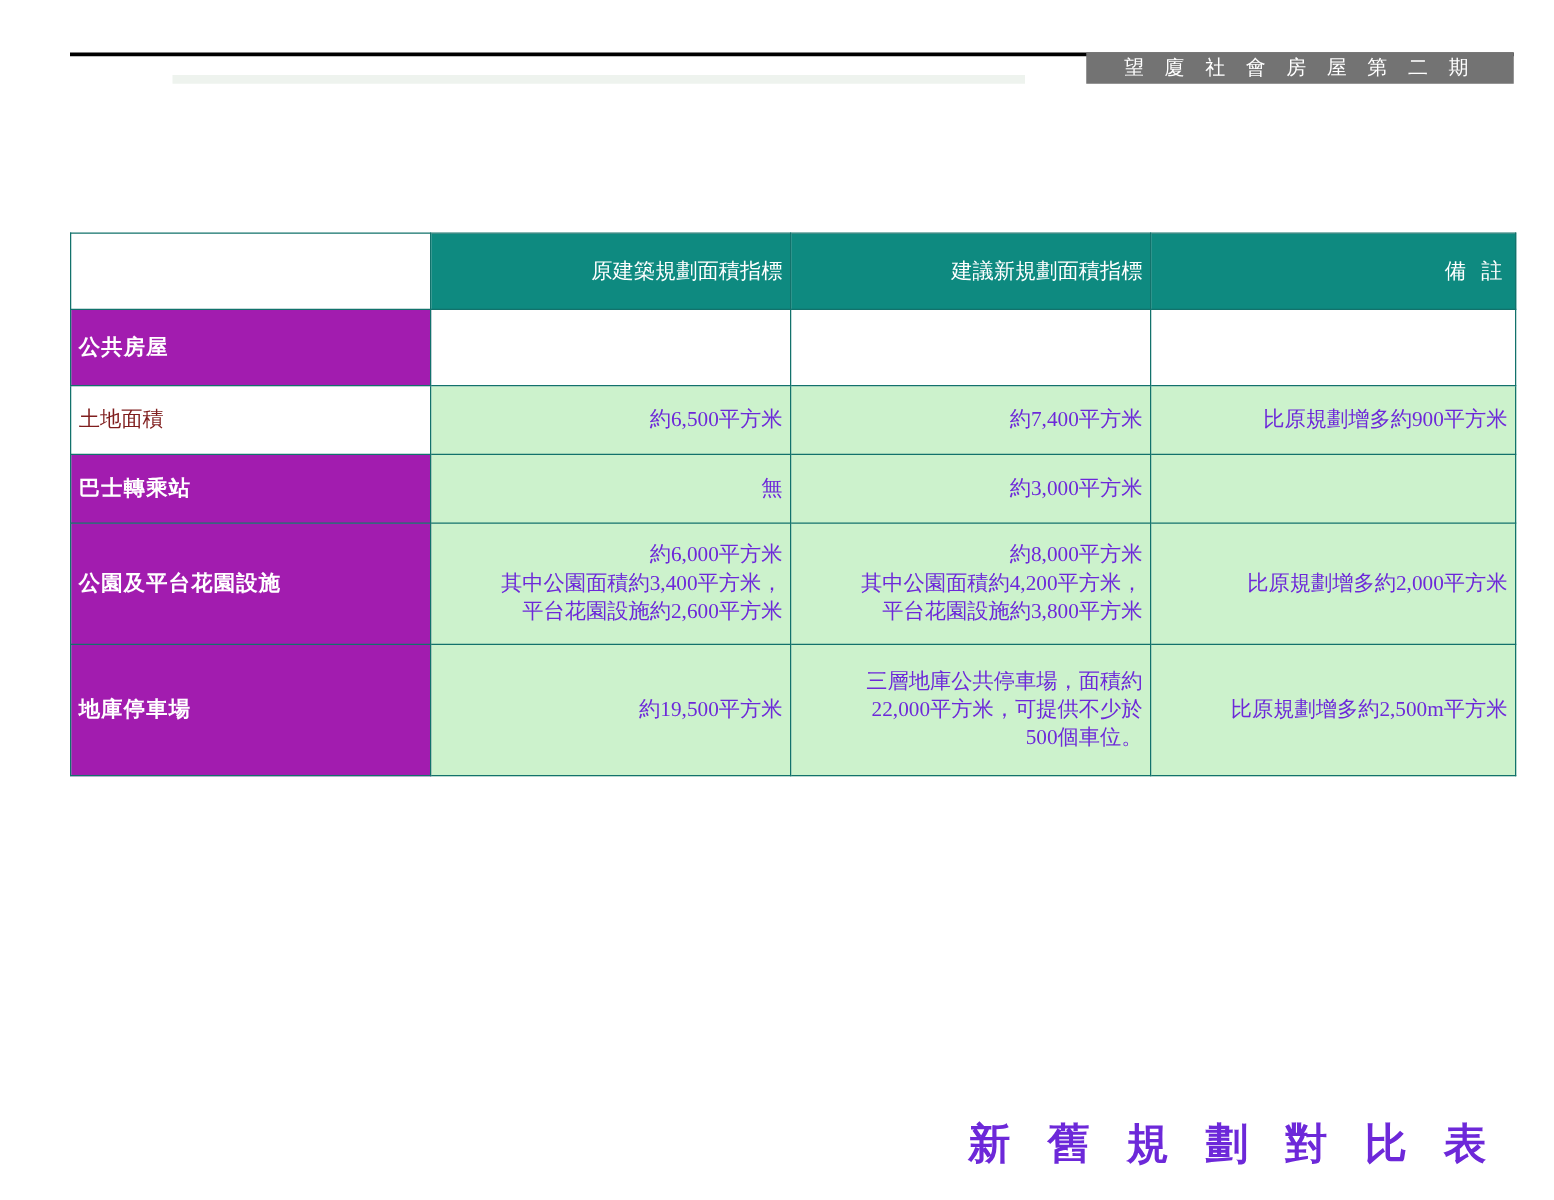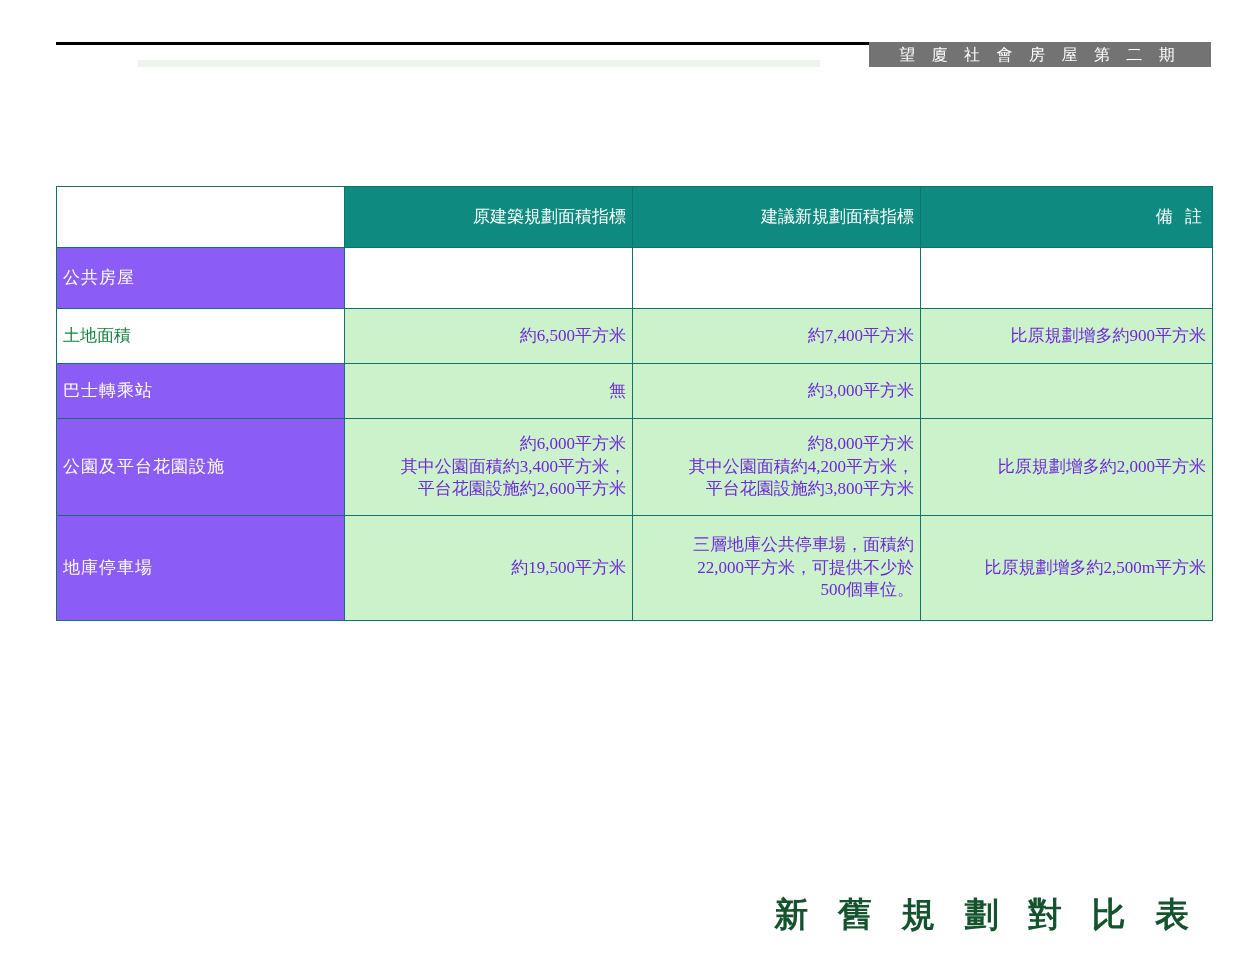"公共房屋" td.sect { background: #8b5cf6 -> #a21caf; font-weight: normal -> bold }
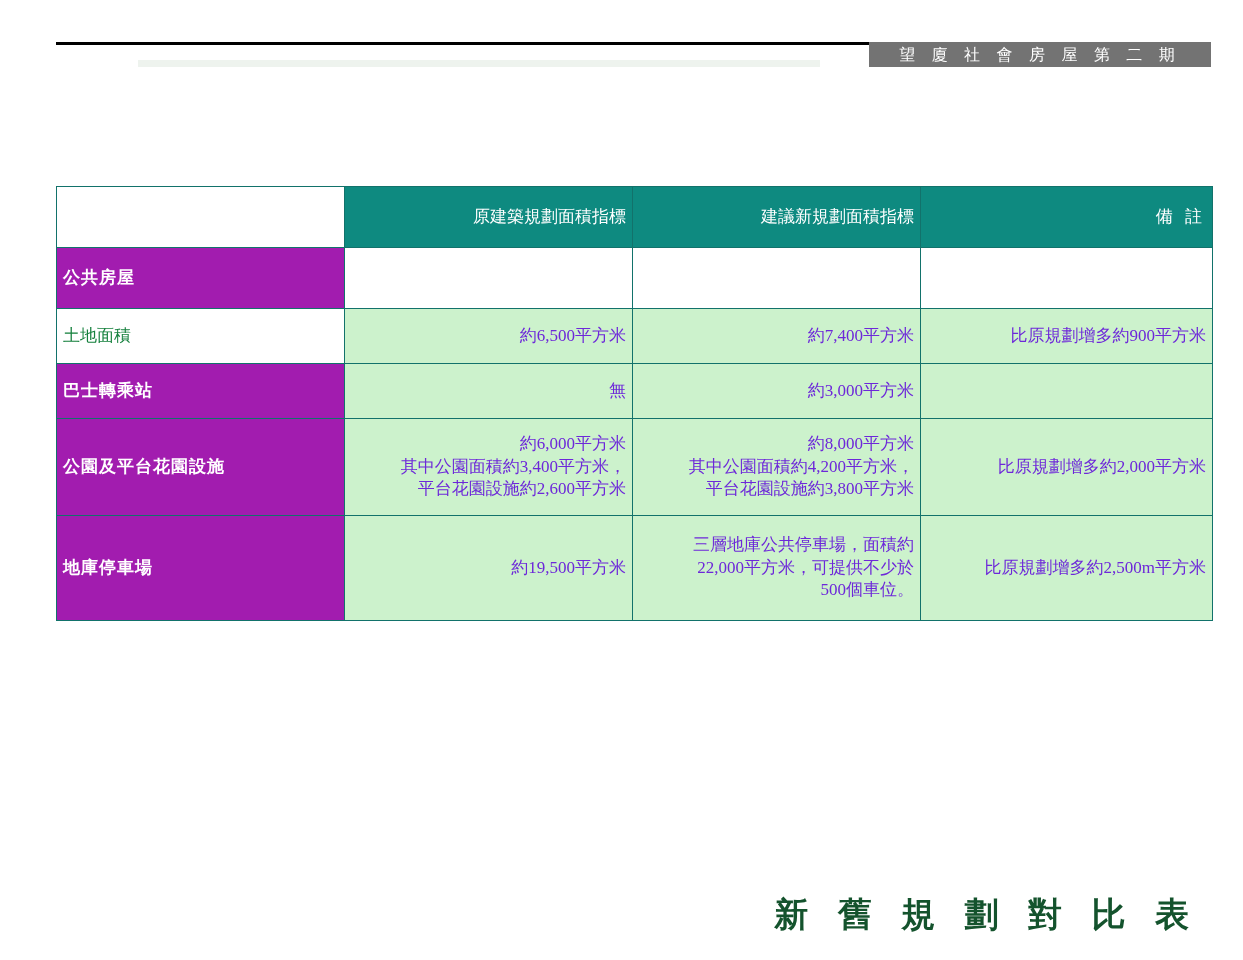"土地面積" td.sub { color: #15803d -> #7f1d1d }
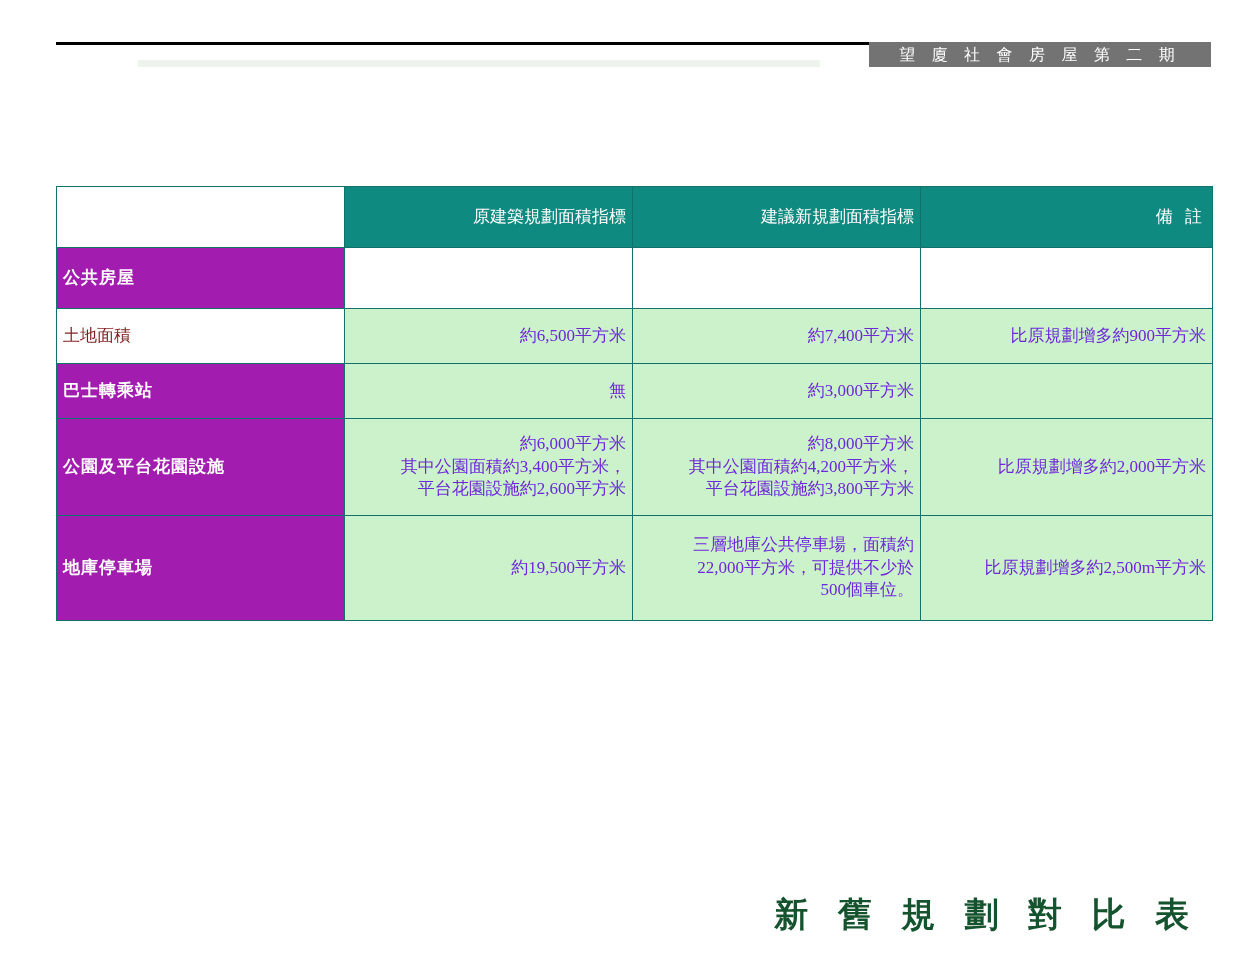"新 舊 規 劃 對" .footer-title { color: #14532d -> #6d28d9 }
